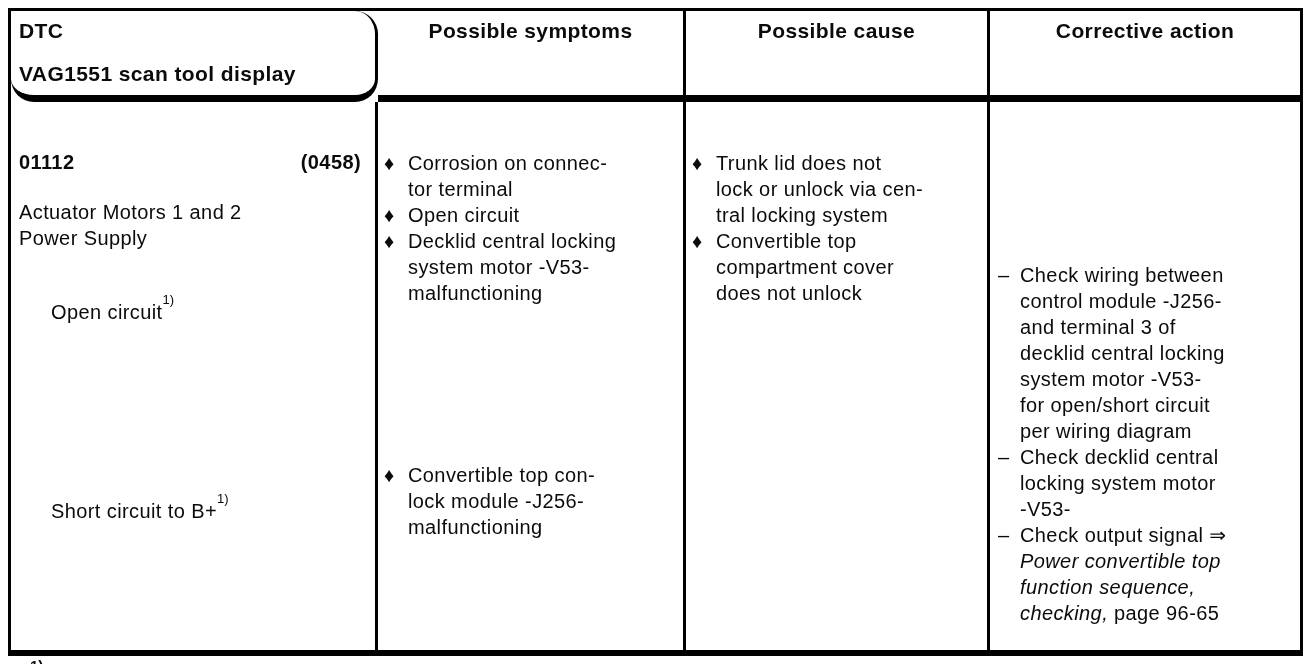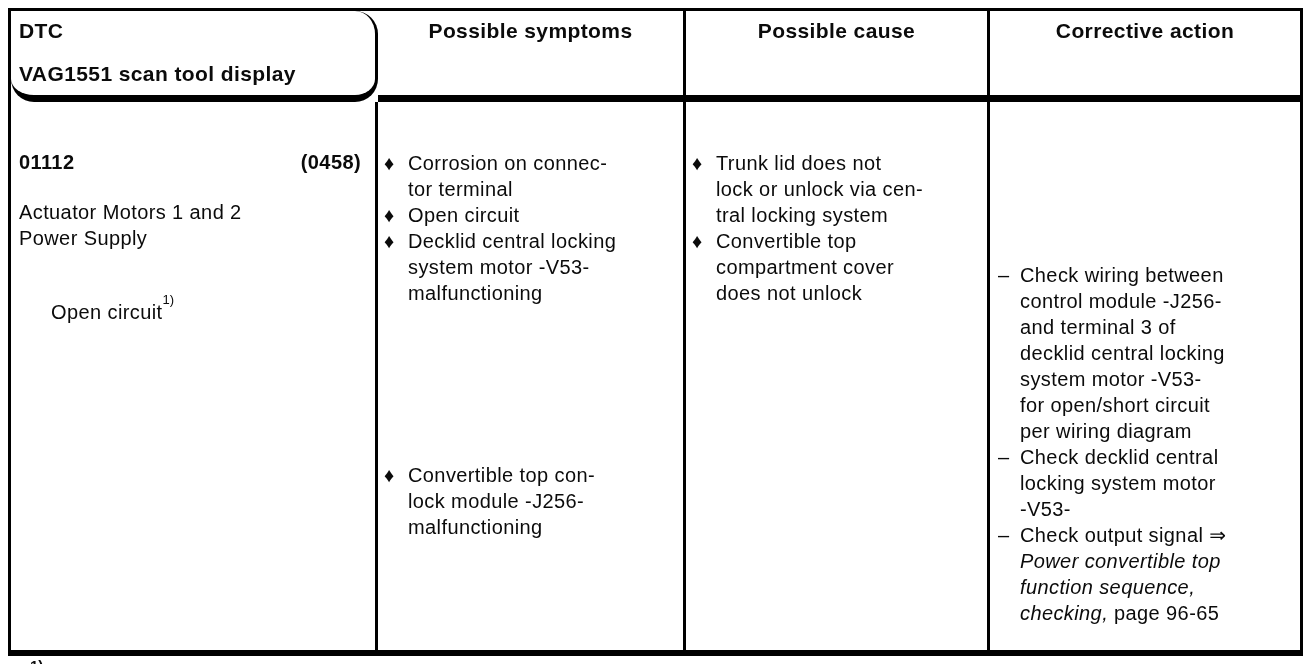"Short circuit to B+1)" div.sub-fault { html: none -> <div><span>Short circuit to B+</span><sup>1)</sup></div> }
